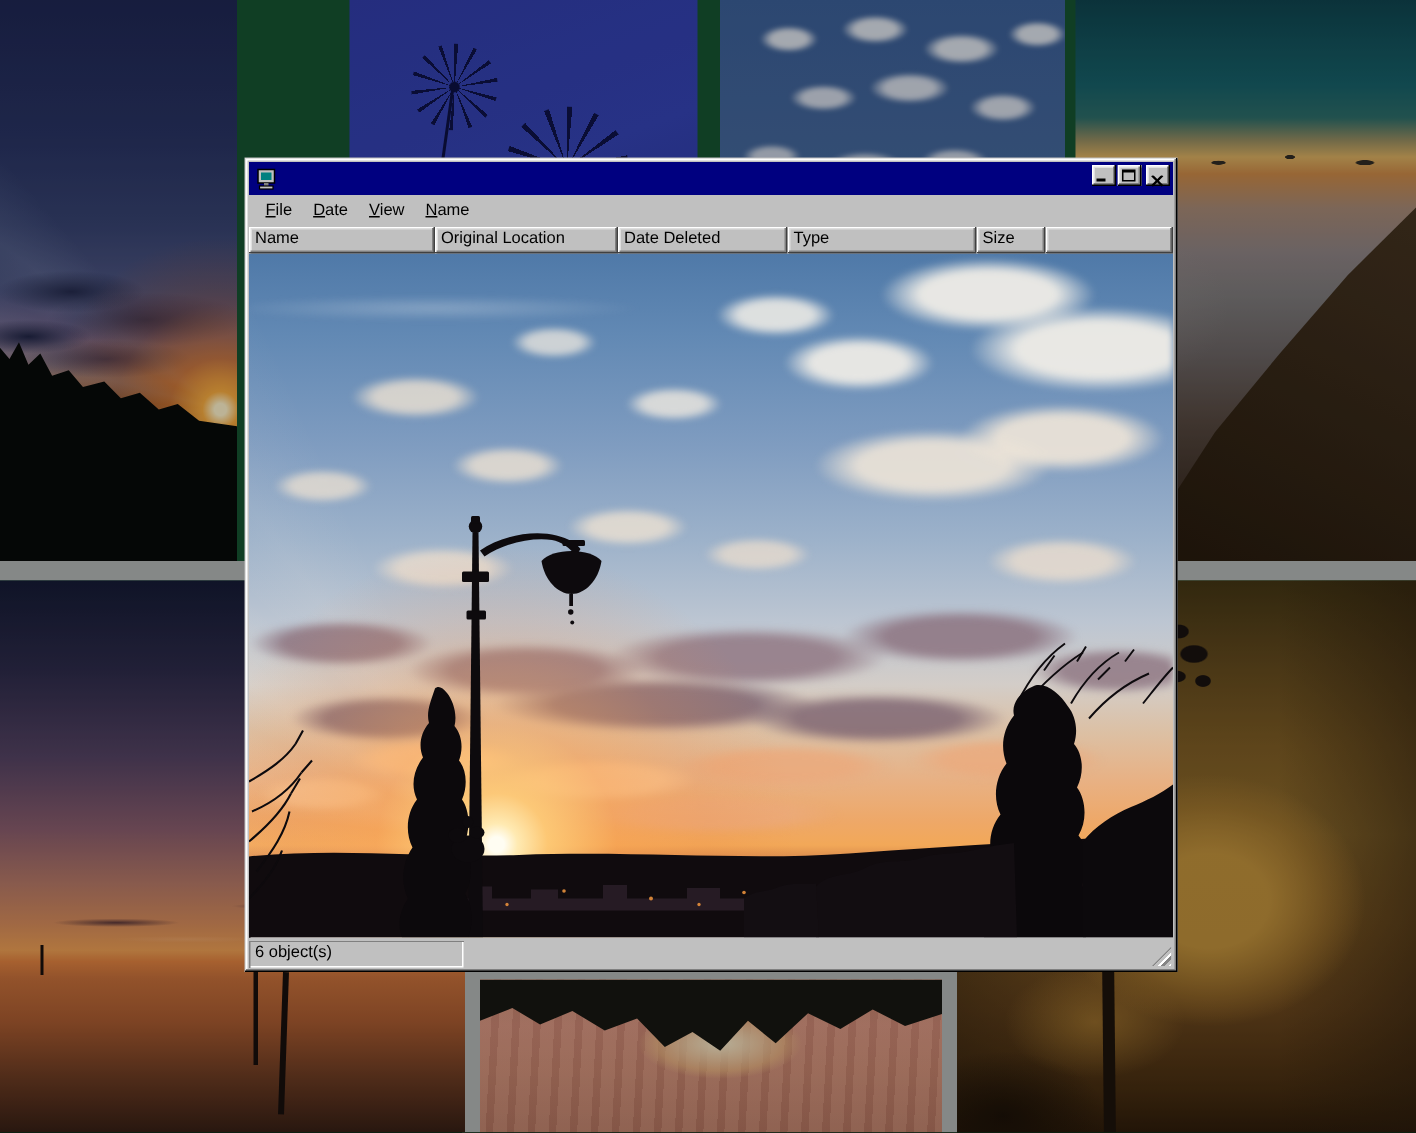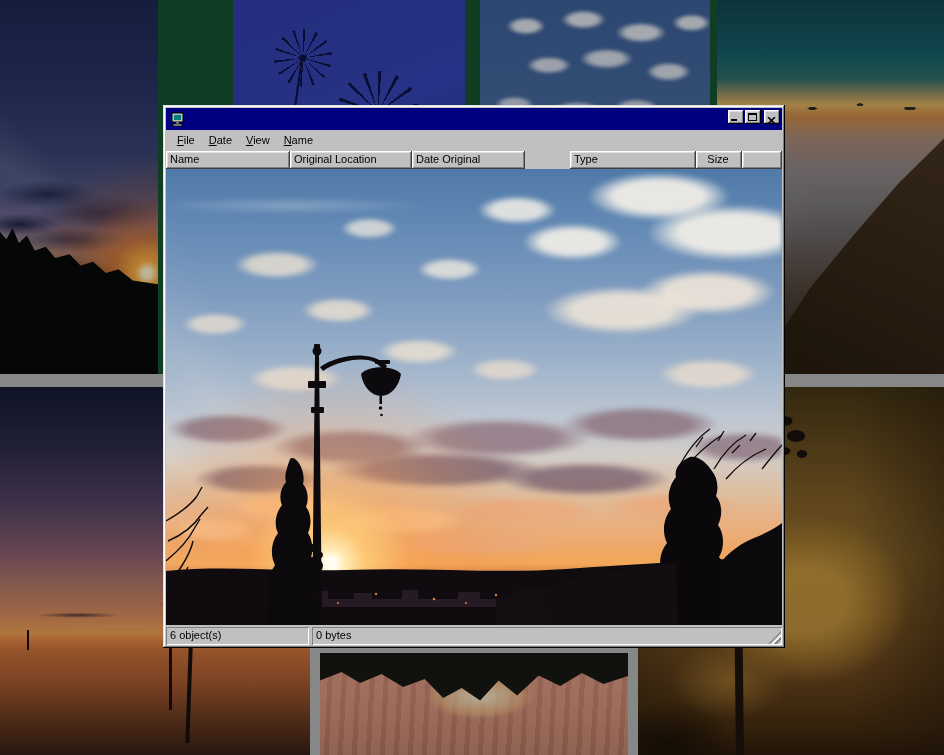"Date Original" div.col { text: Original -> Deleted }
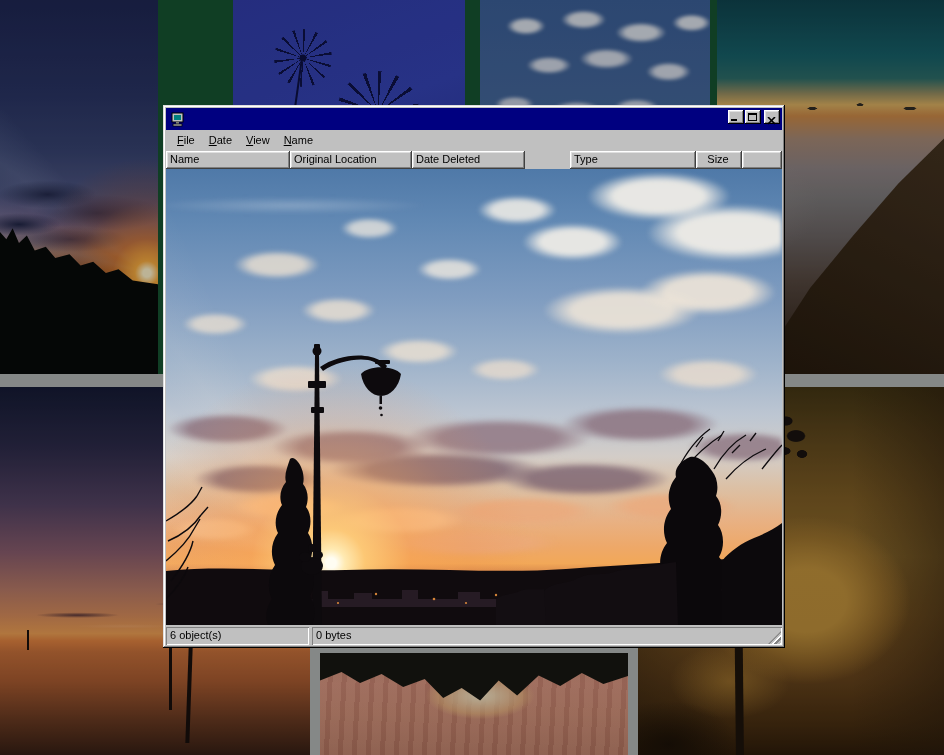"Type" .col-3 { margin-left: 45px -> none }
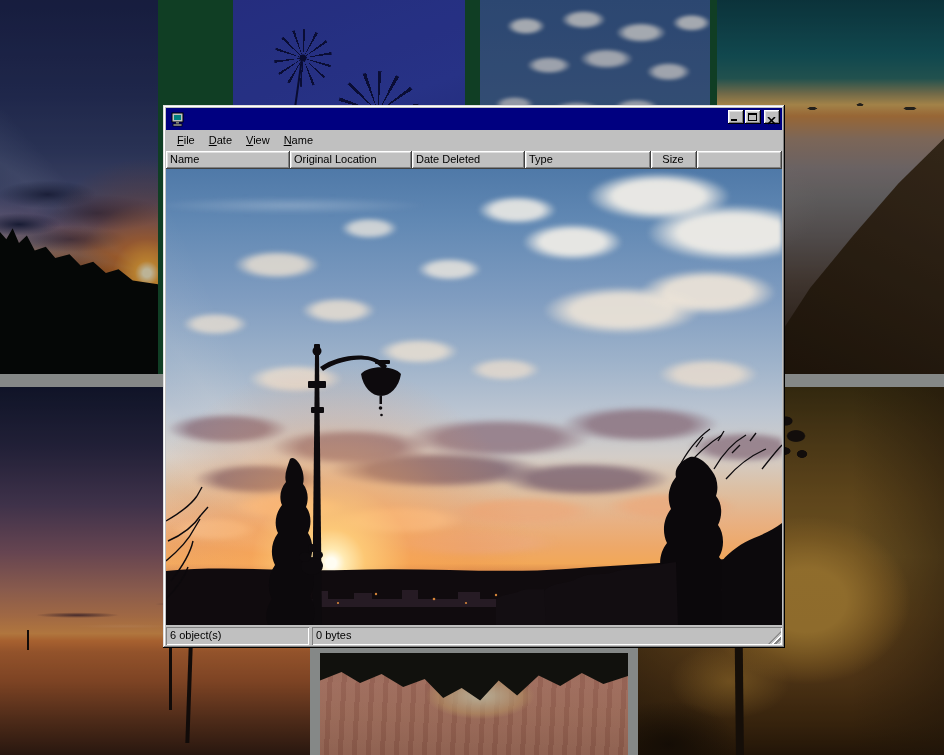"Size" .col-4 { text-align: center -> left }
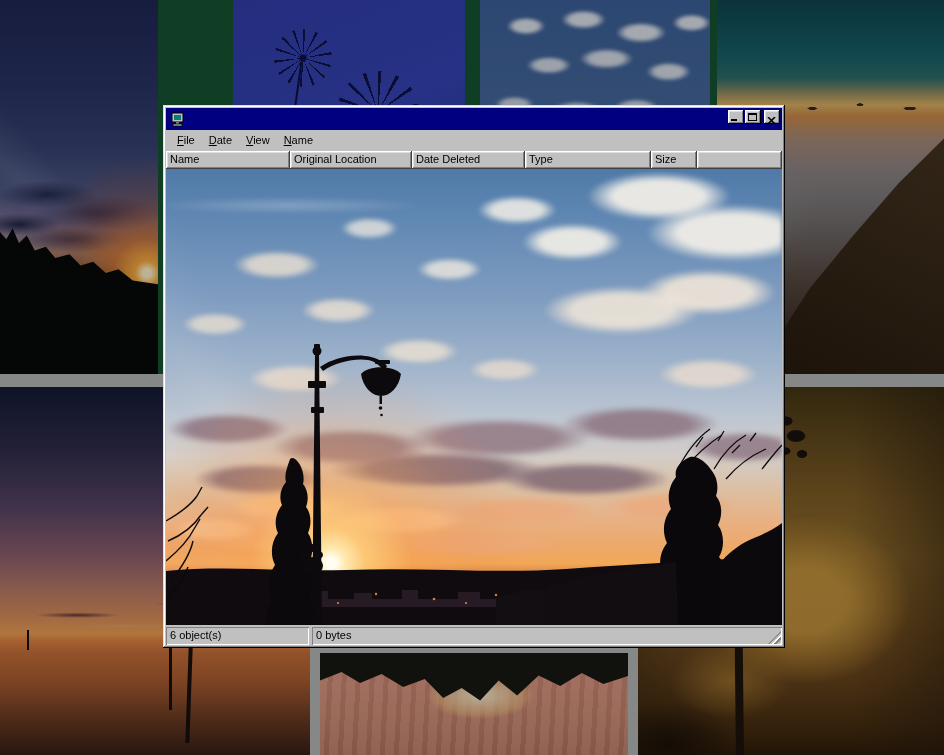"0 bytes" div.status-panel { html: <div>0 bytes</div> -> none }
